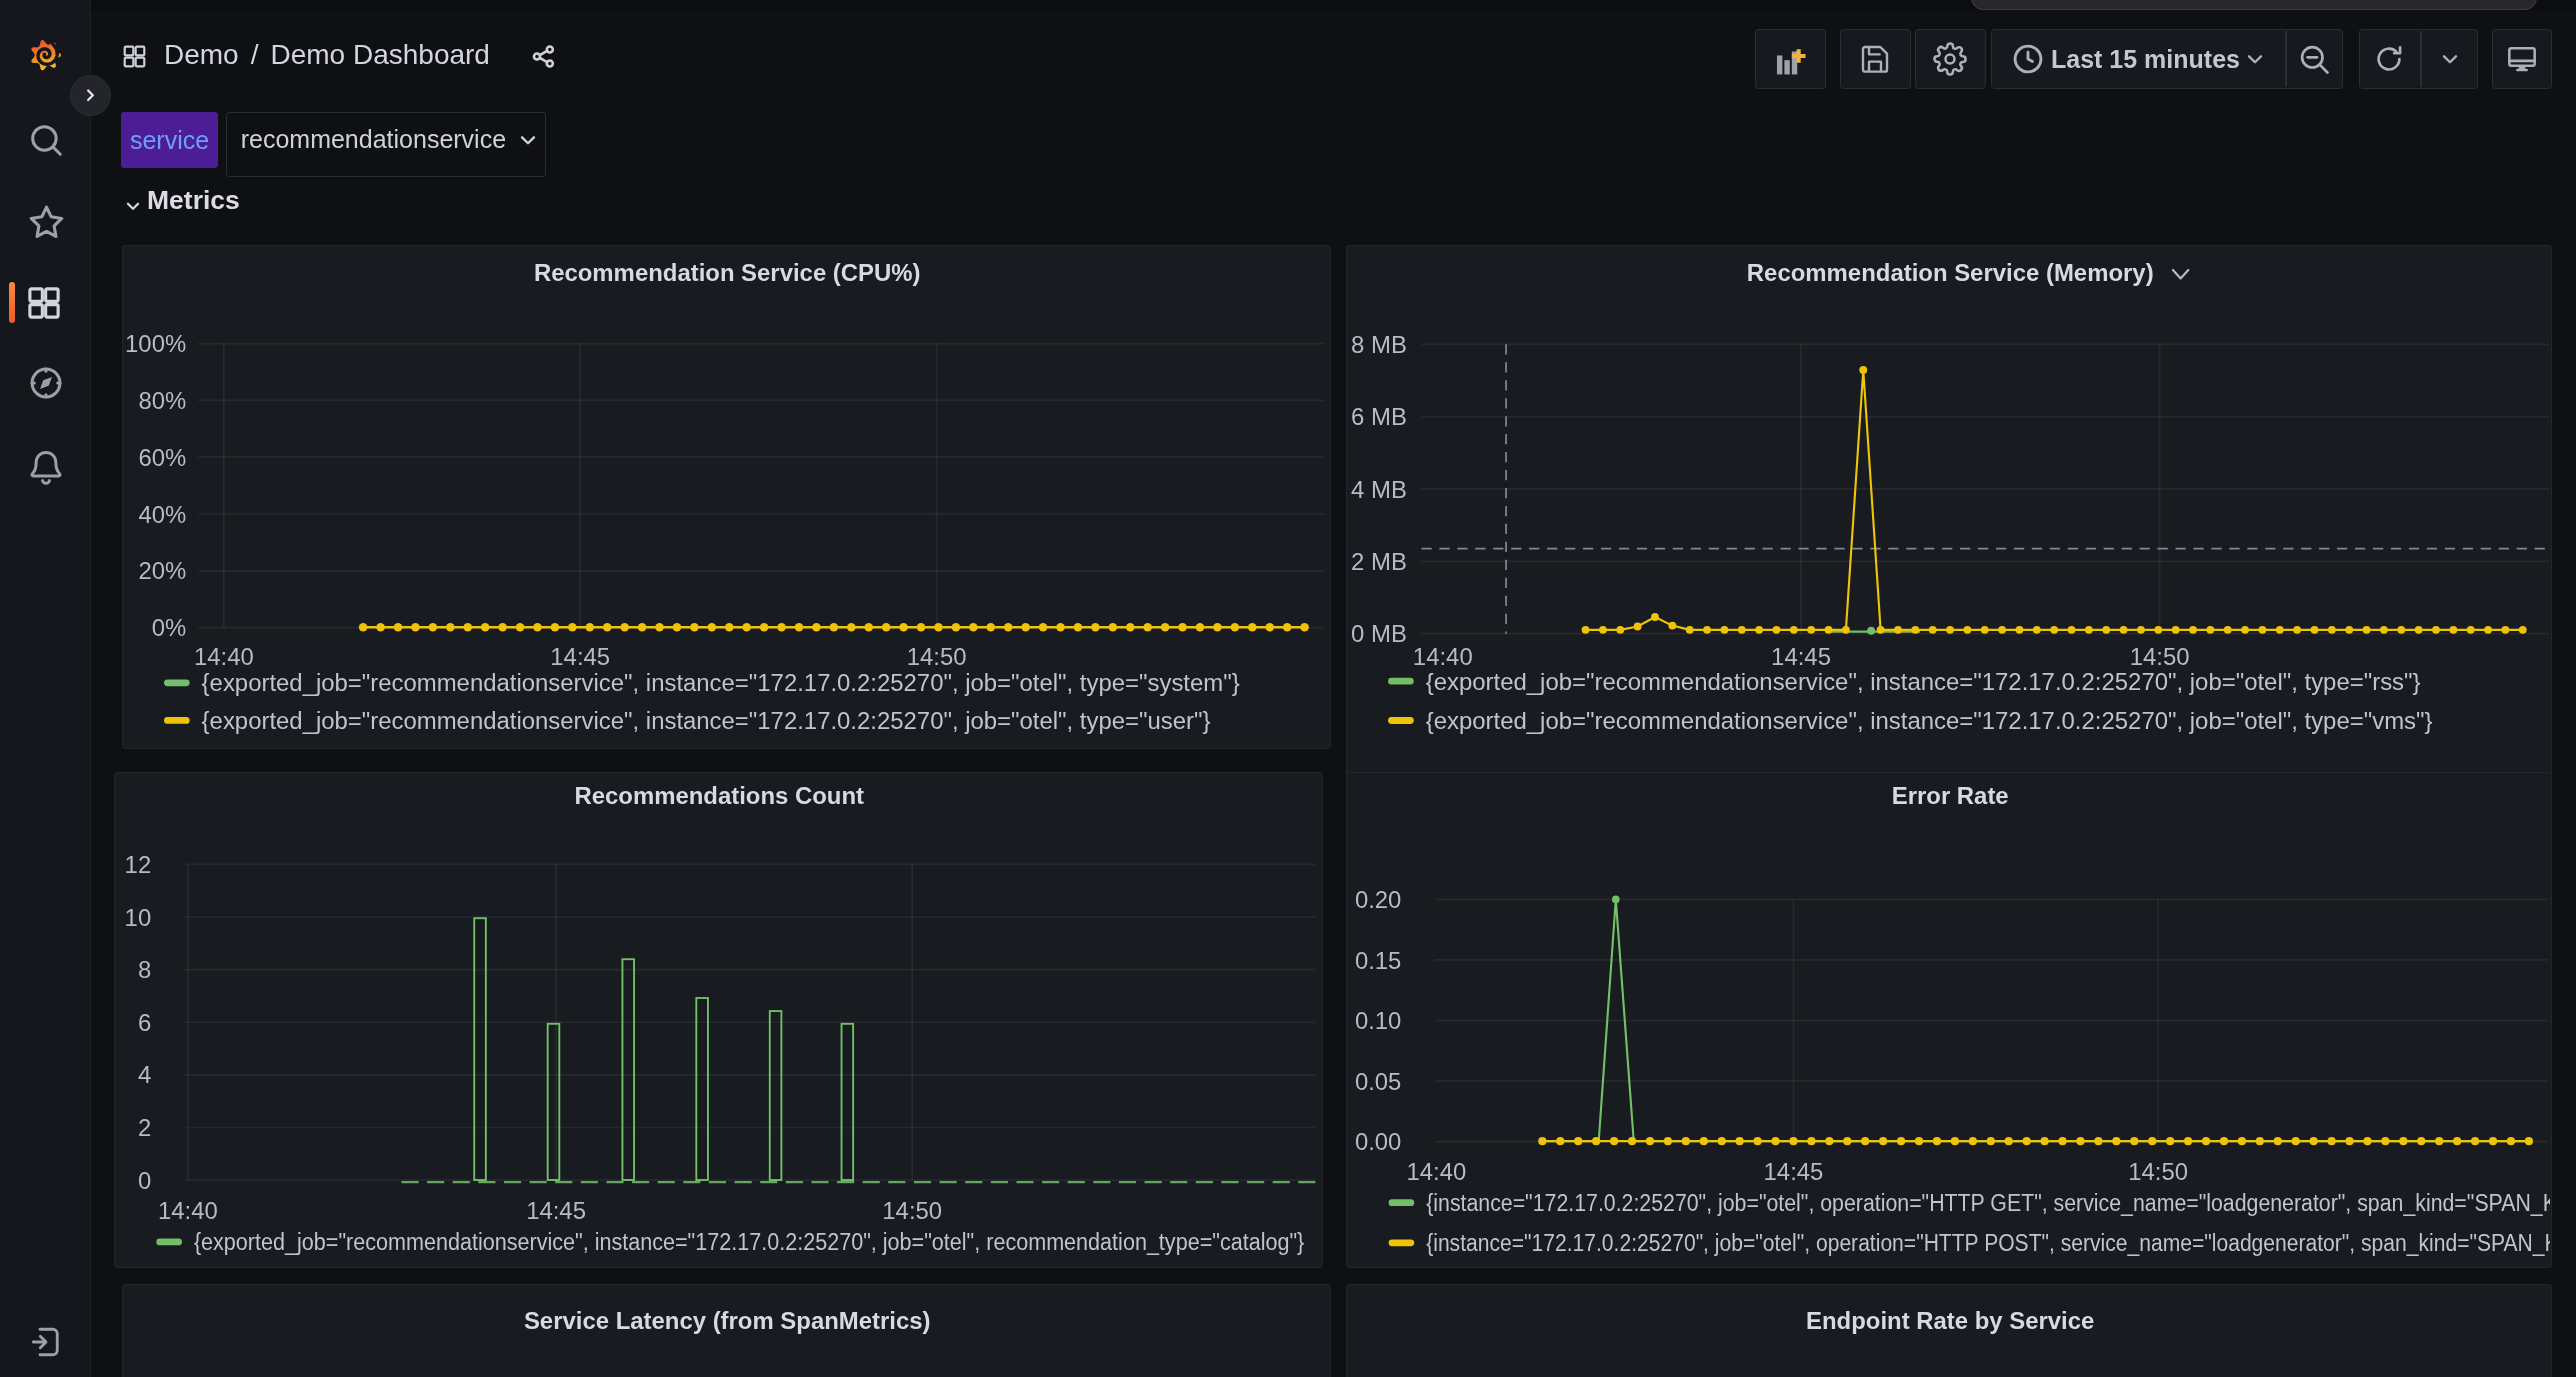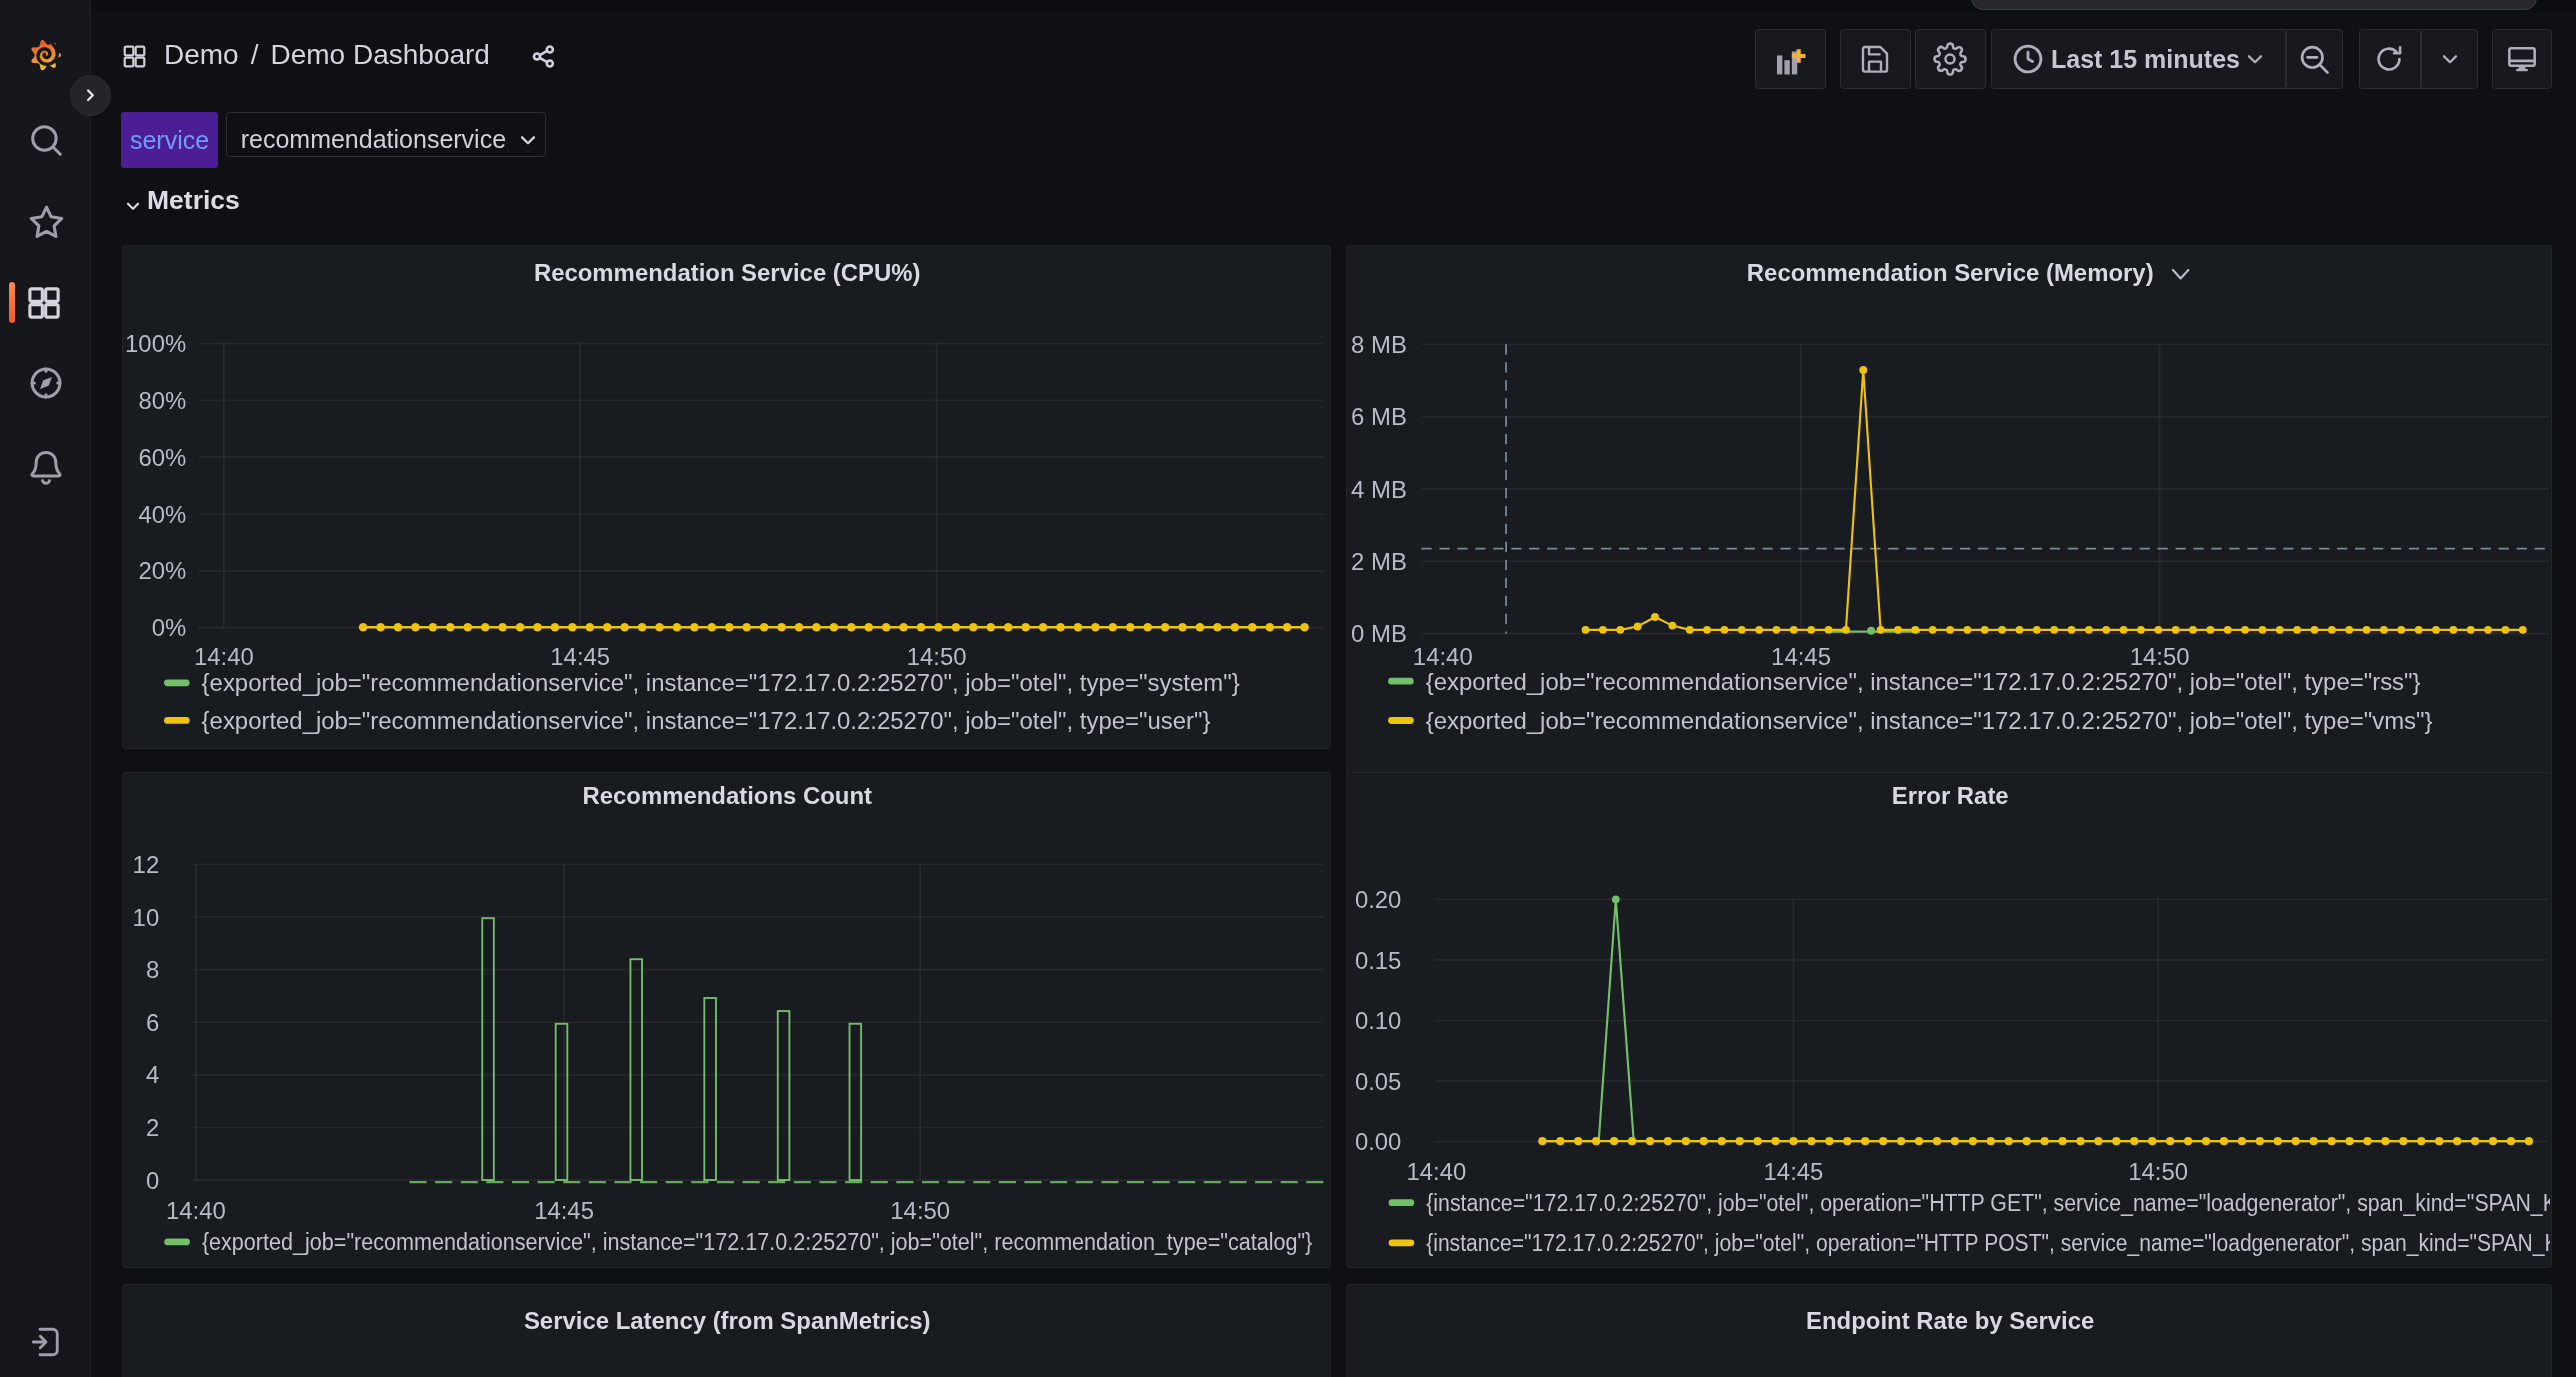"recommendationservice" div.abs { height: 45px -> 65px }
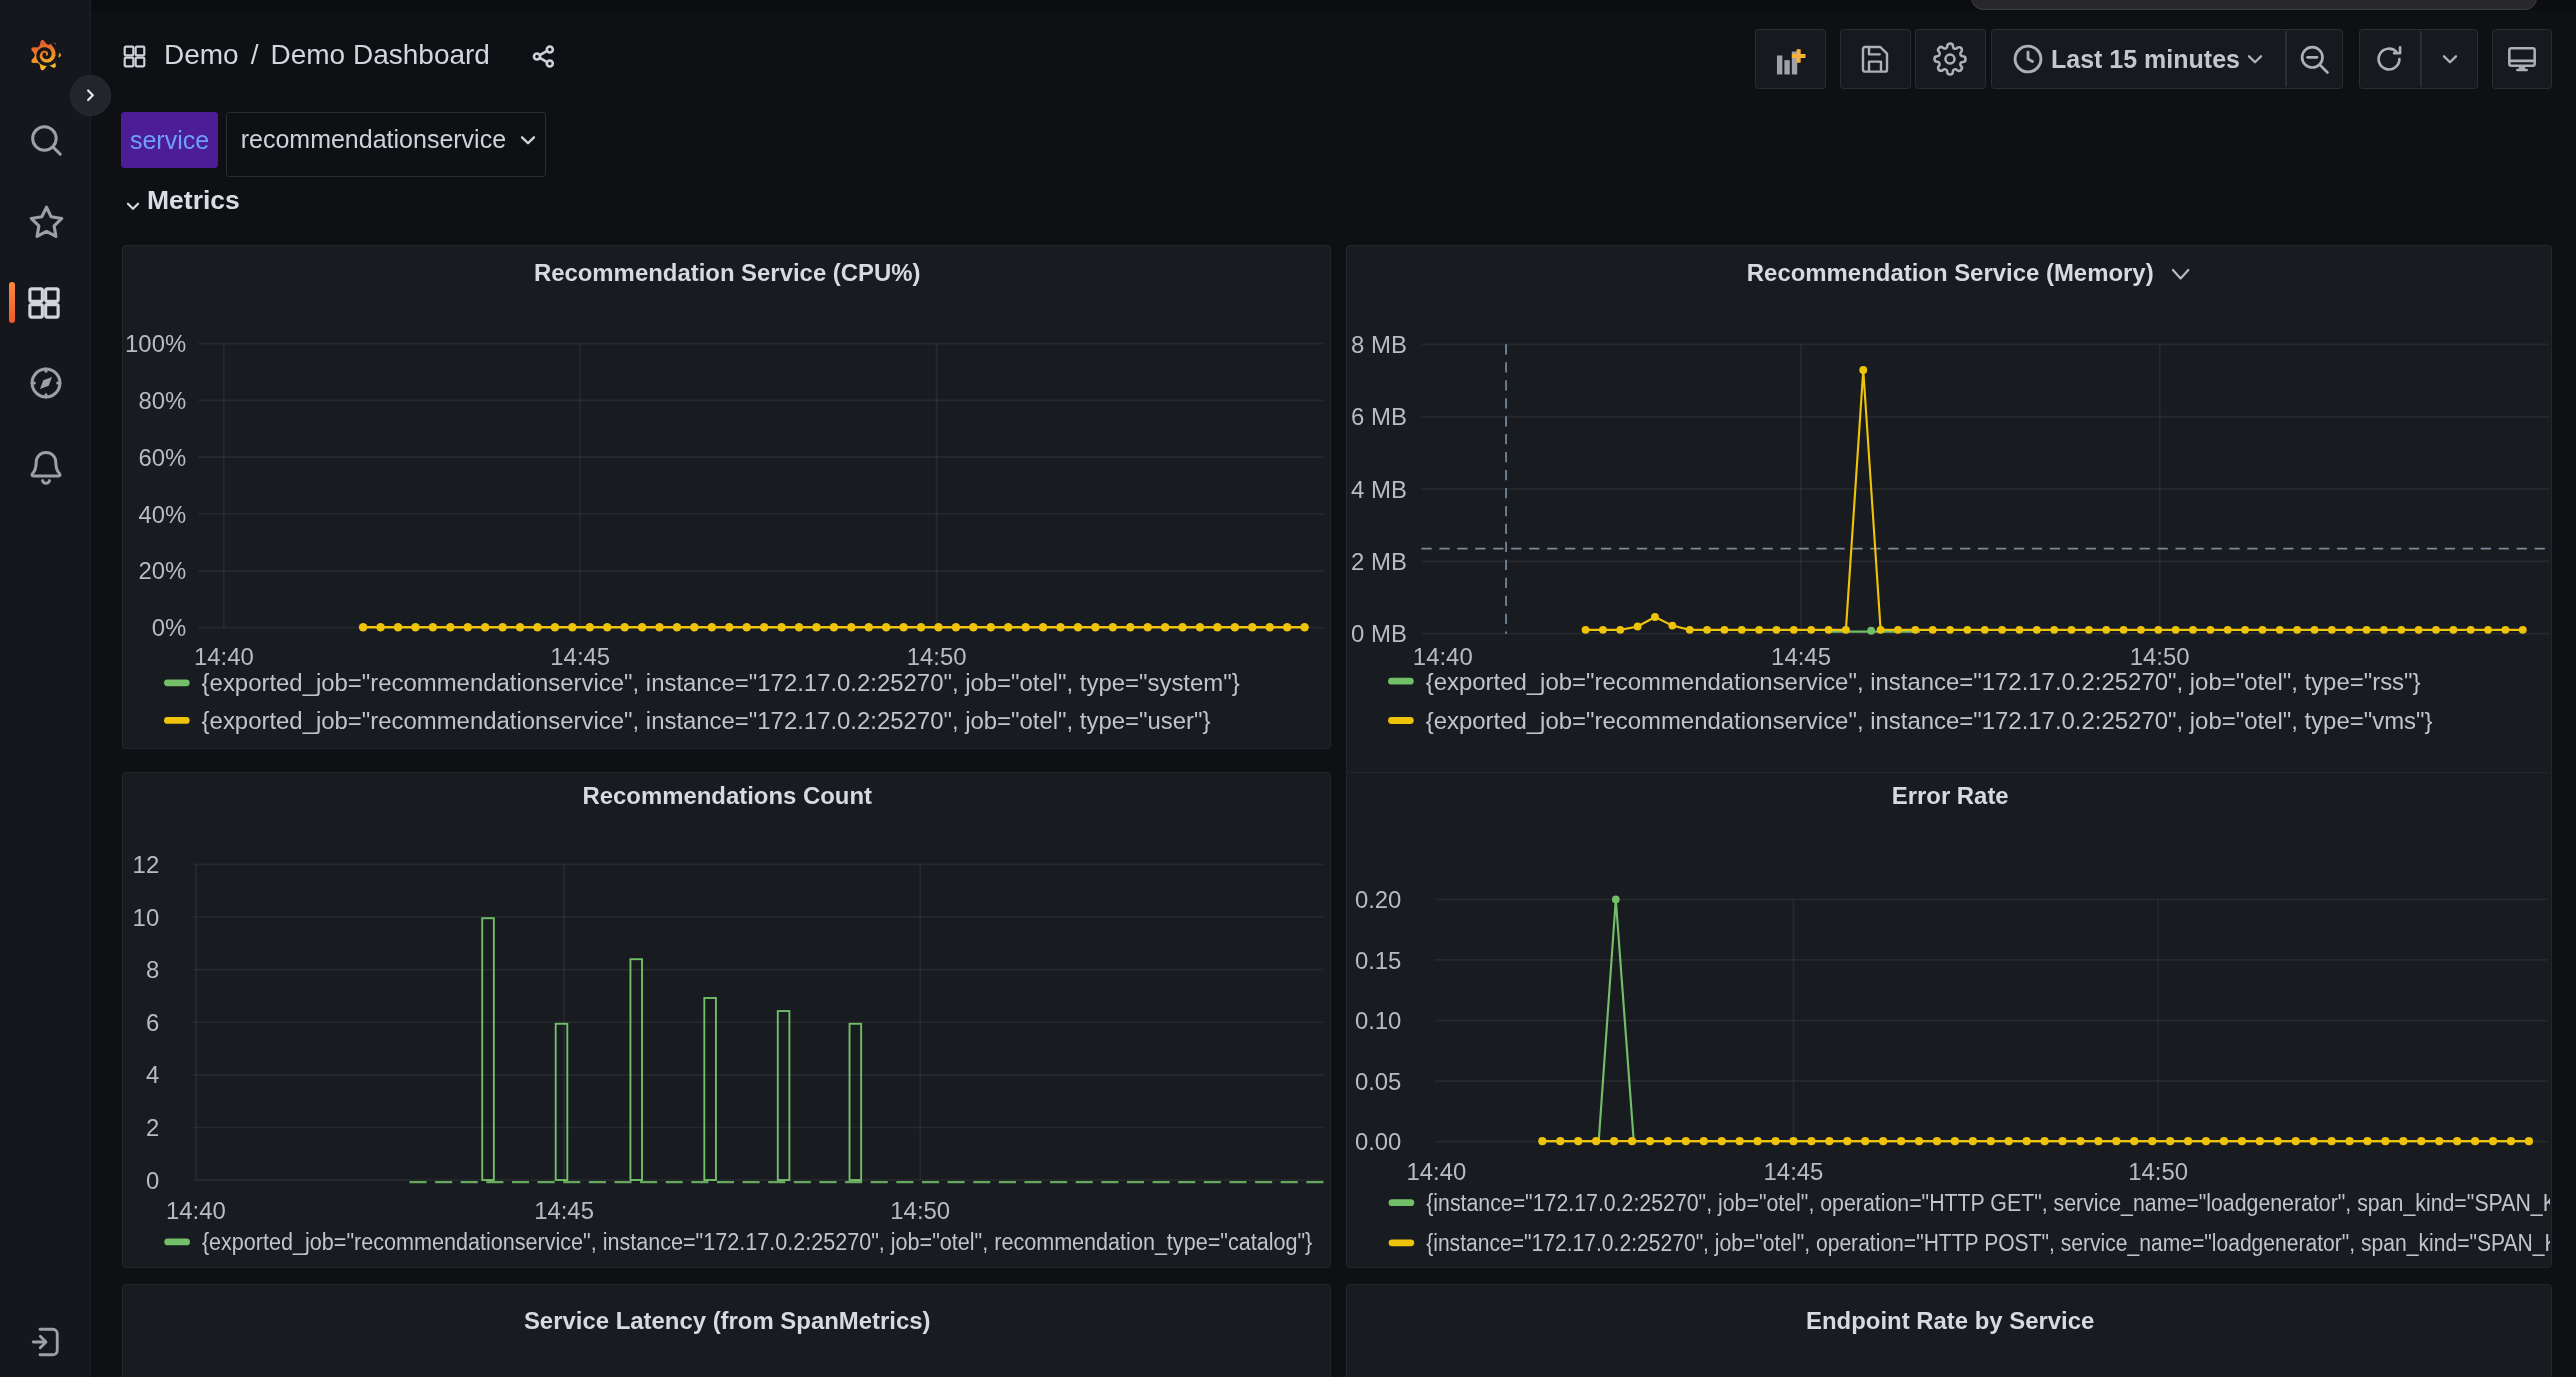"Recommendations Count" div.panel { left: 122px -> 114px }
